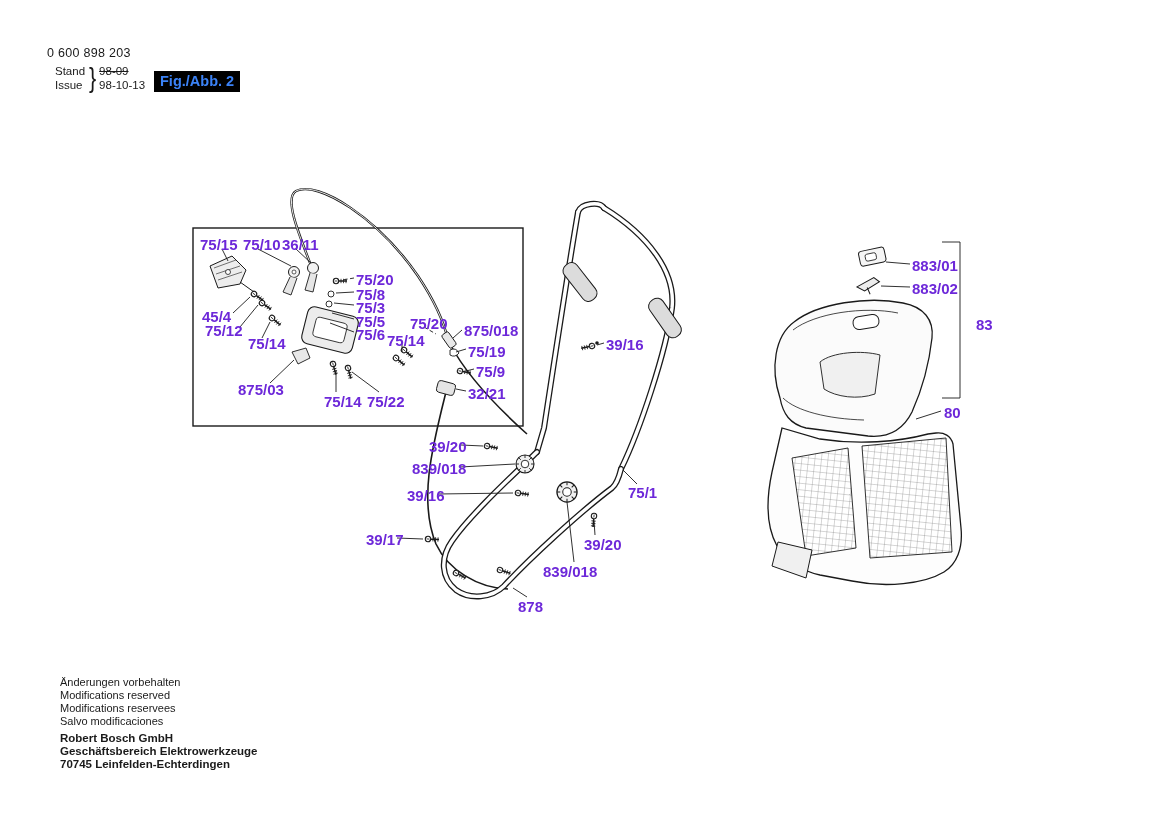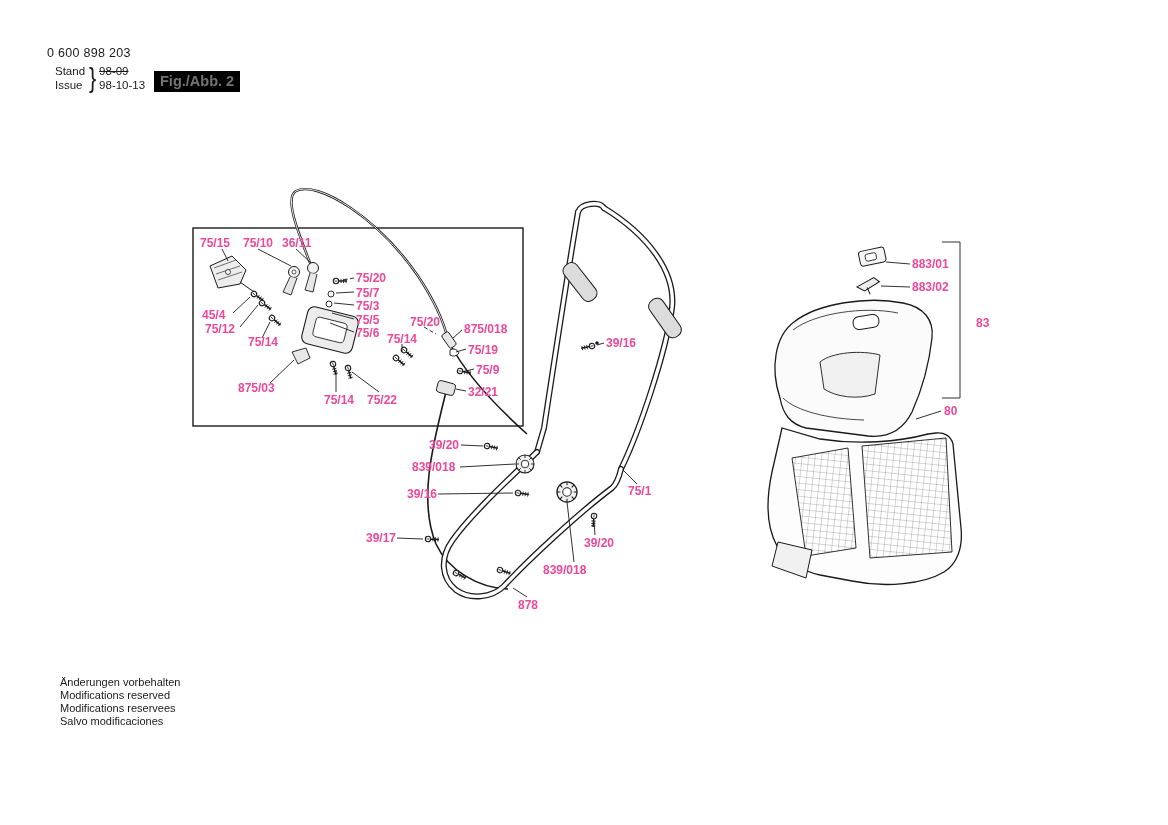"Fig./Abb. 2" .fig-badge { color: #737373 -> #3b82f6 }
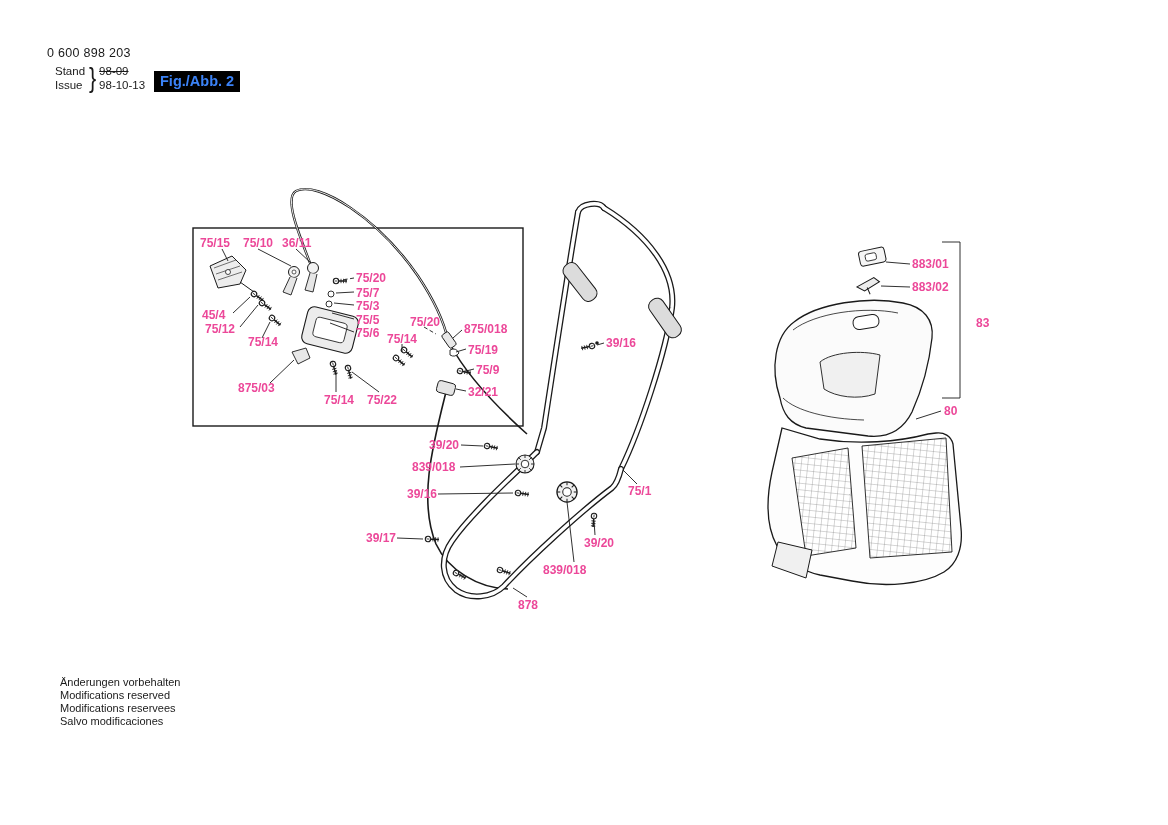"75/15" .plabel { color: #ec4899 -> #6d28d9; font-size: 12px -> 15px }
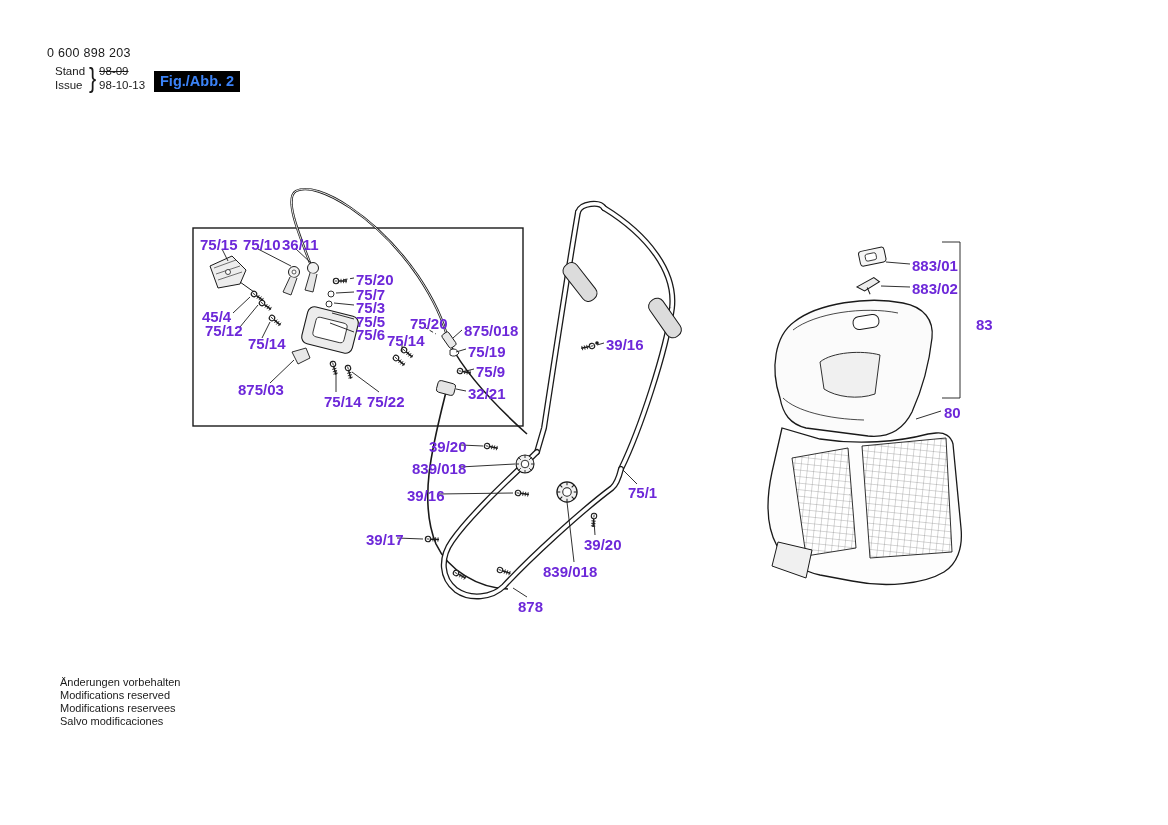"75/7" div.plabel { text: 75/7 -> 75/8 }
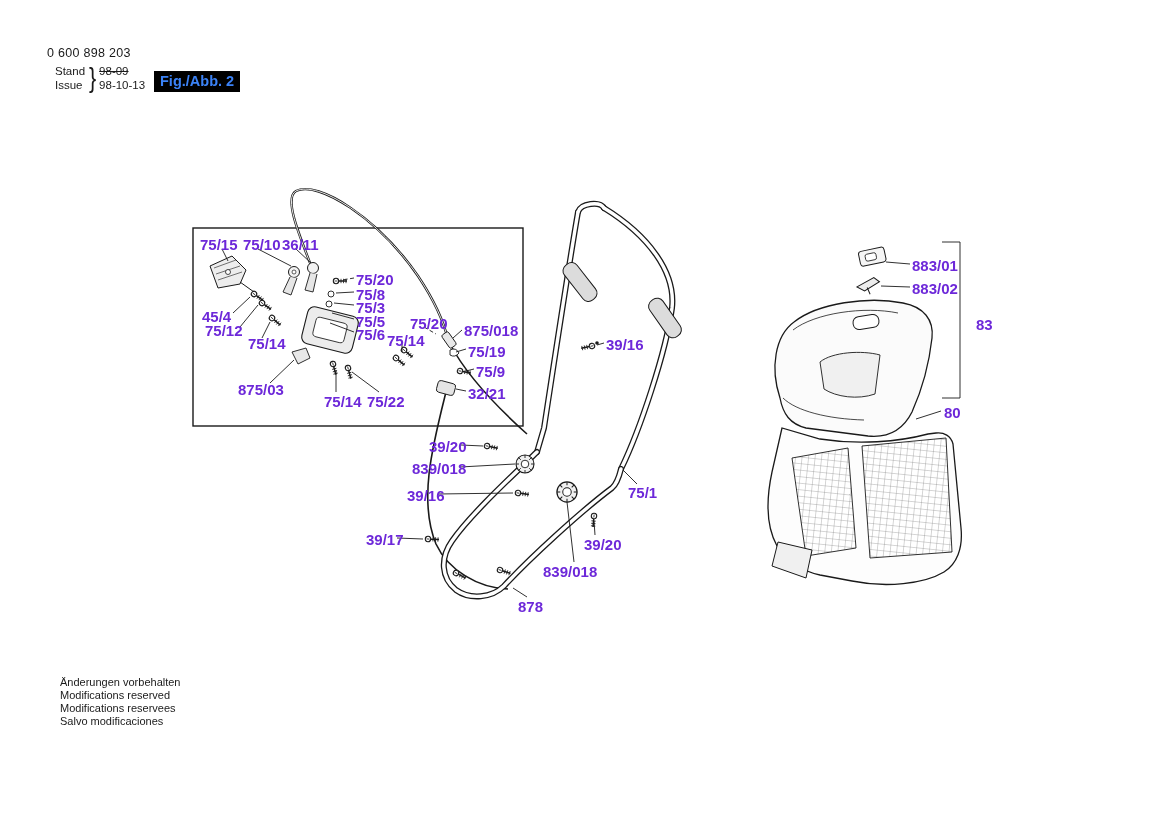"Robert Bosch GmbH" div.footer-company { html: none -> <div> <div>Robert Bosch GmbH</div> <div>Geschäftsbereich Elektrowerkzeuge</div> <div>70745 Leinfelden-Echterdingen</div> </div> }
